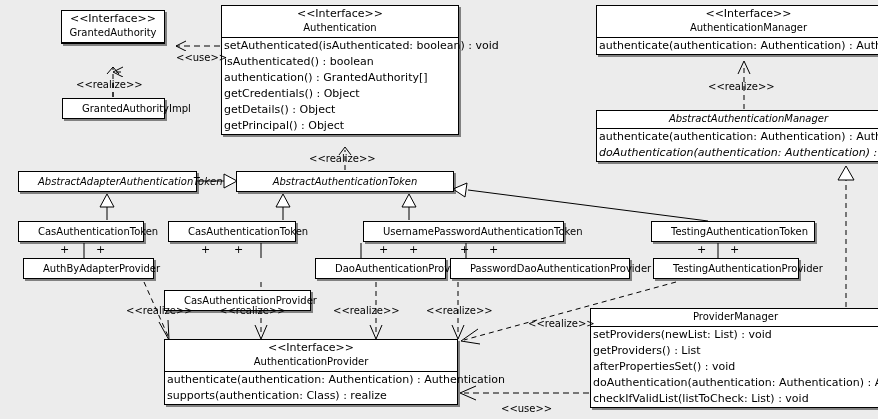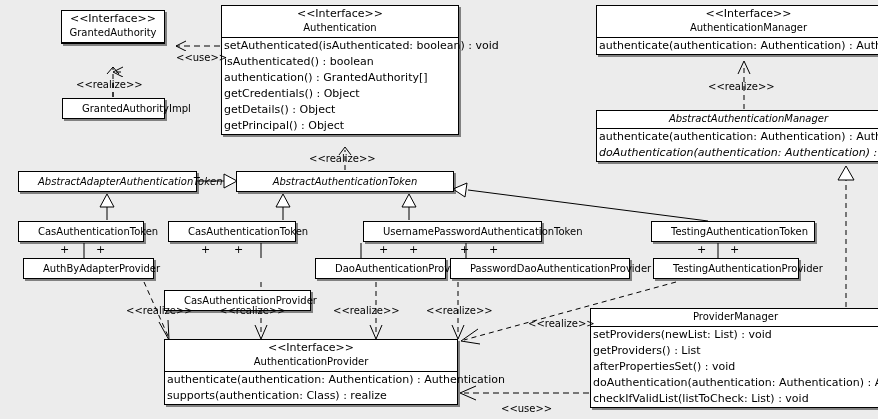"UsernamePasswordAuthenticationToken" div.cls { width: 179px -> 201px }
